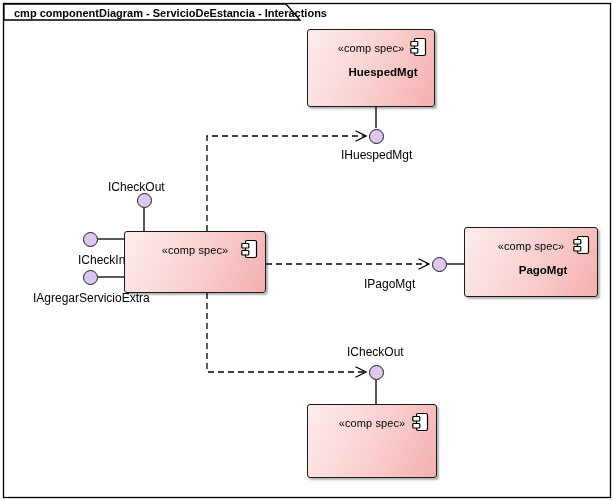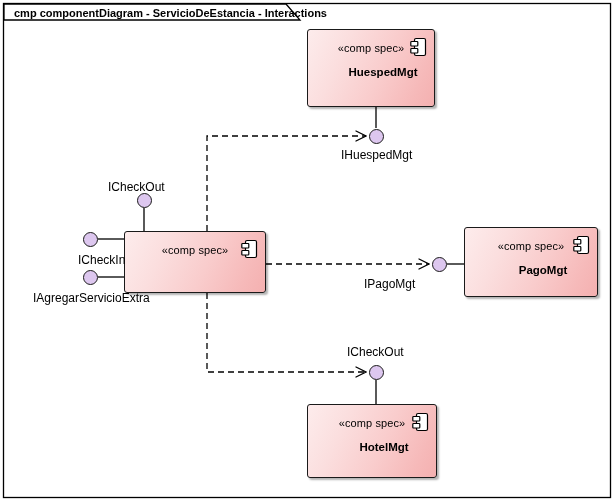"HotelMgt" div.cname { html: <div>HotelMgt</div> -> none }
